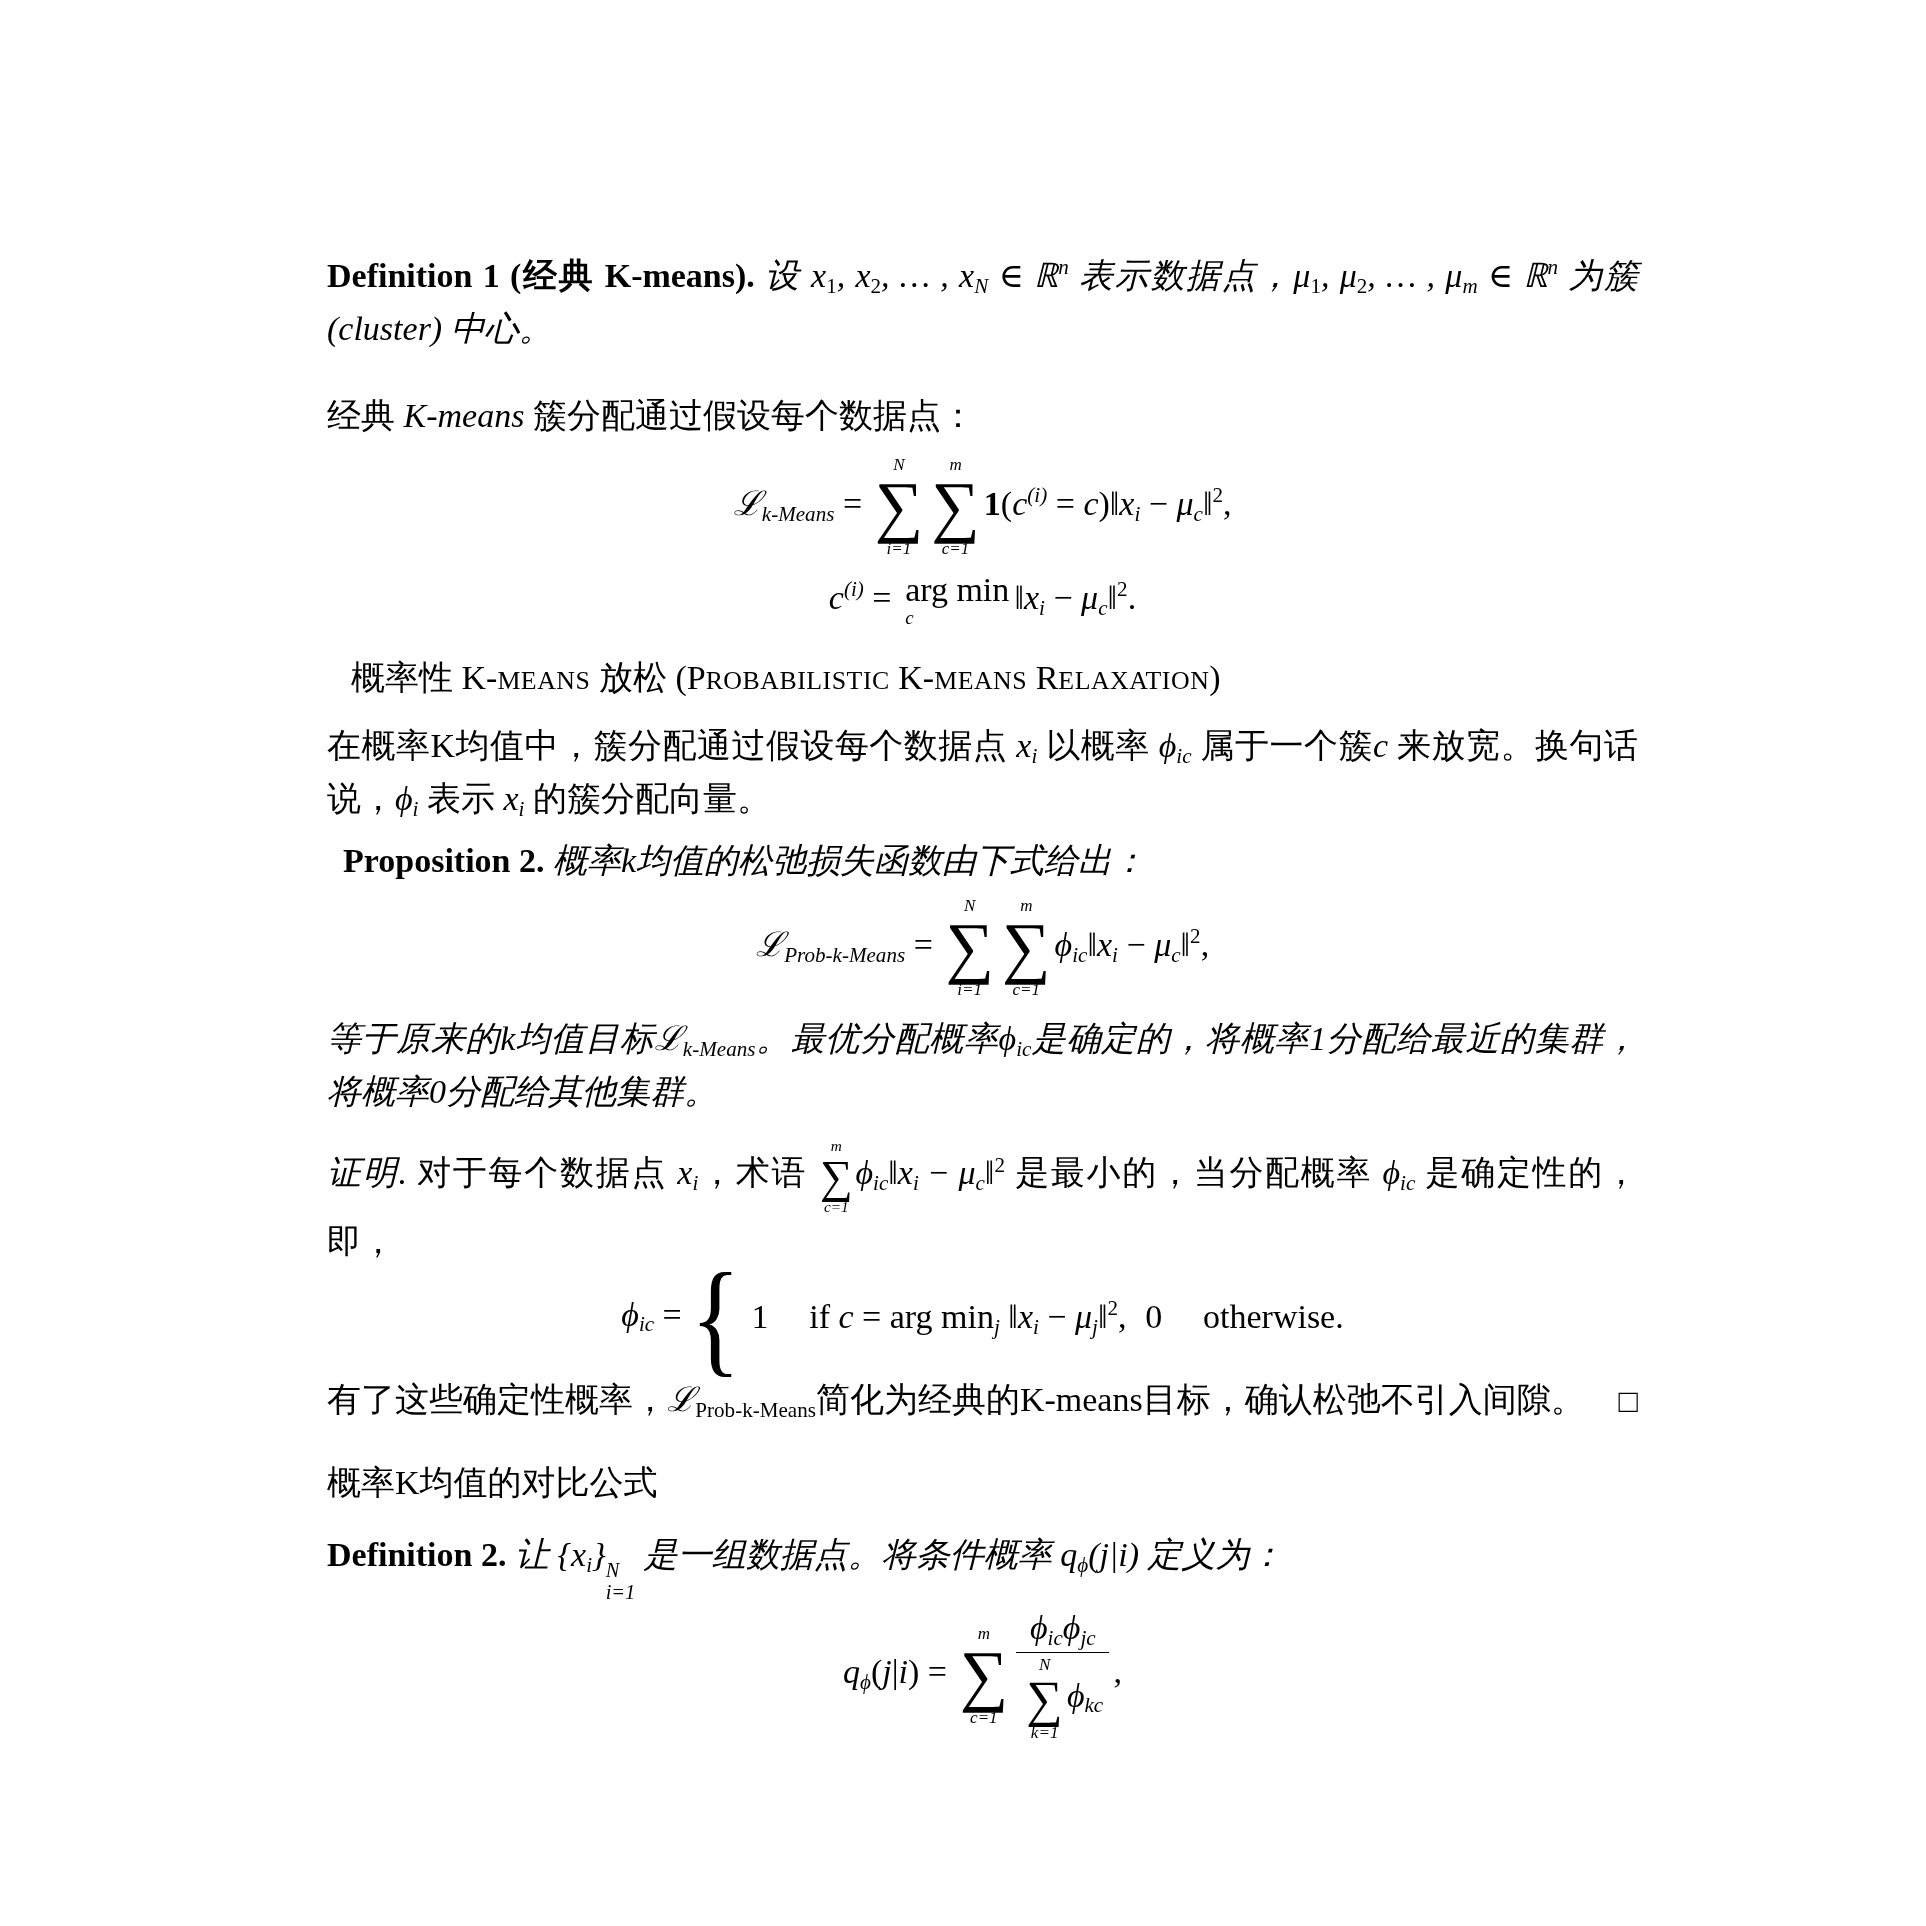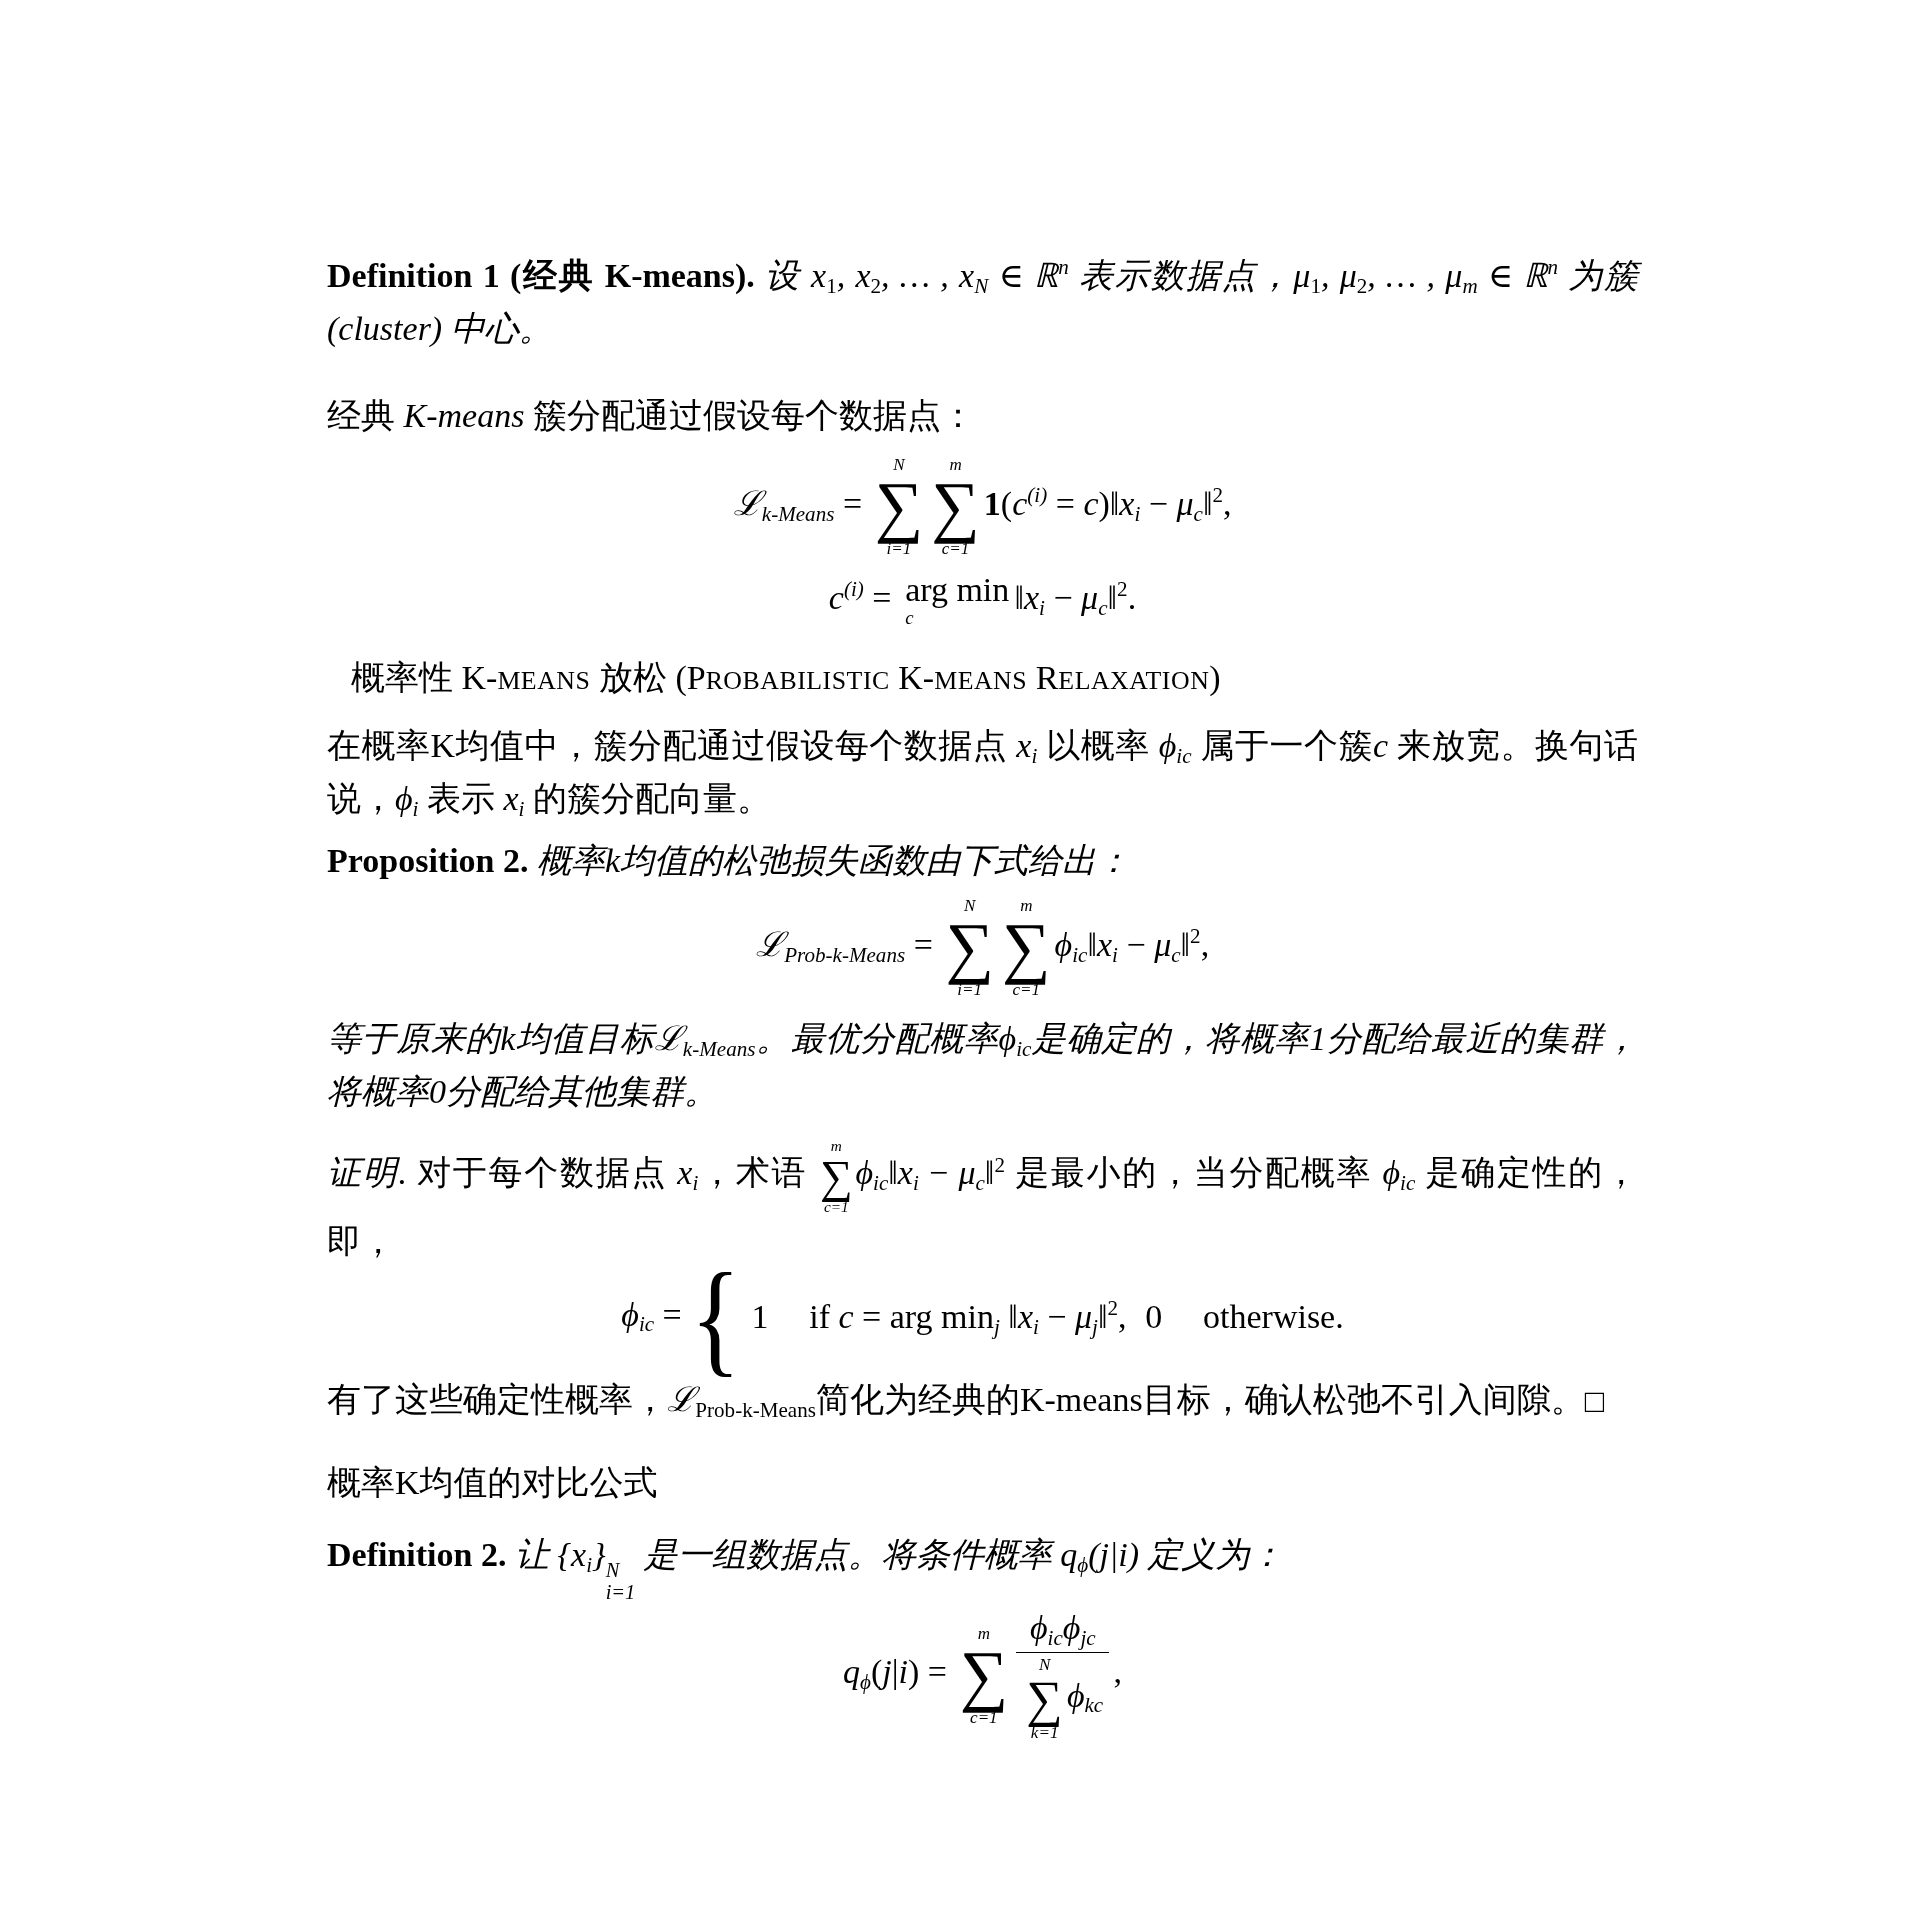"Proposition 2. 概率k均值的松弛损失函数由下式给出：" p.para { margin-left: none -> 16px }
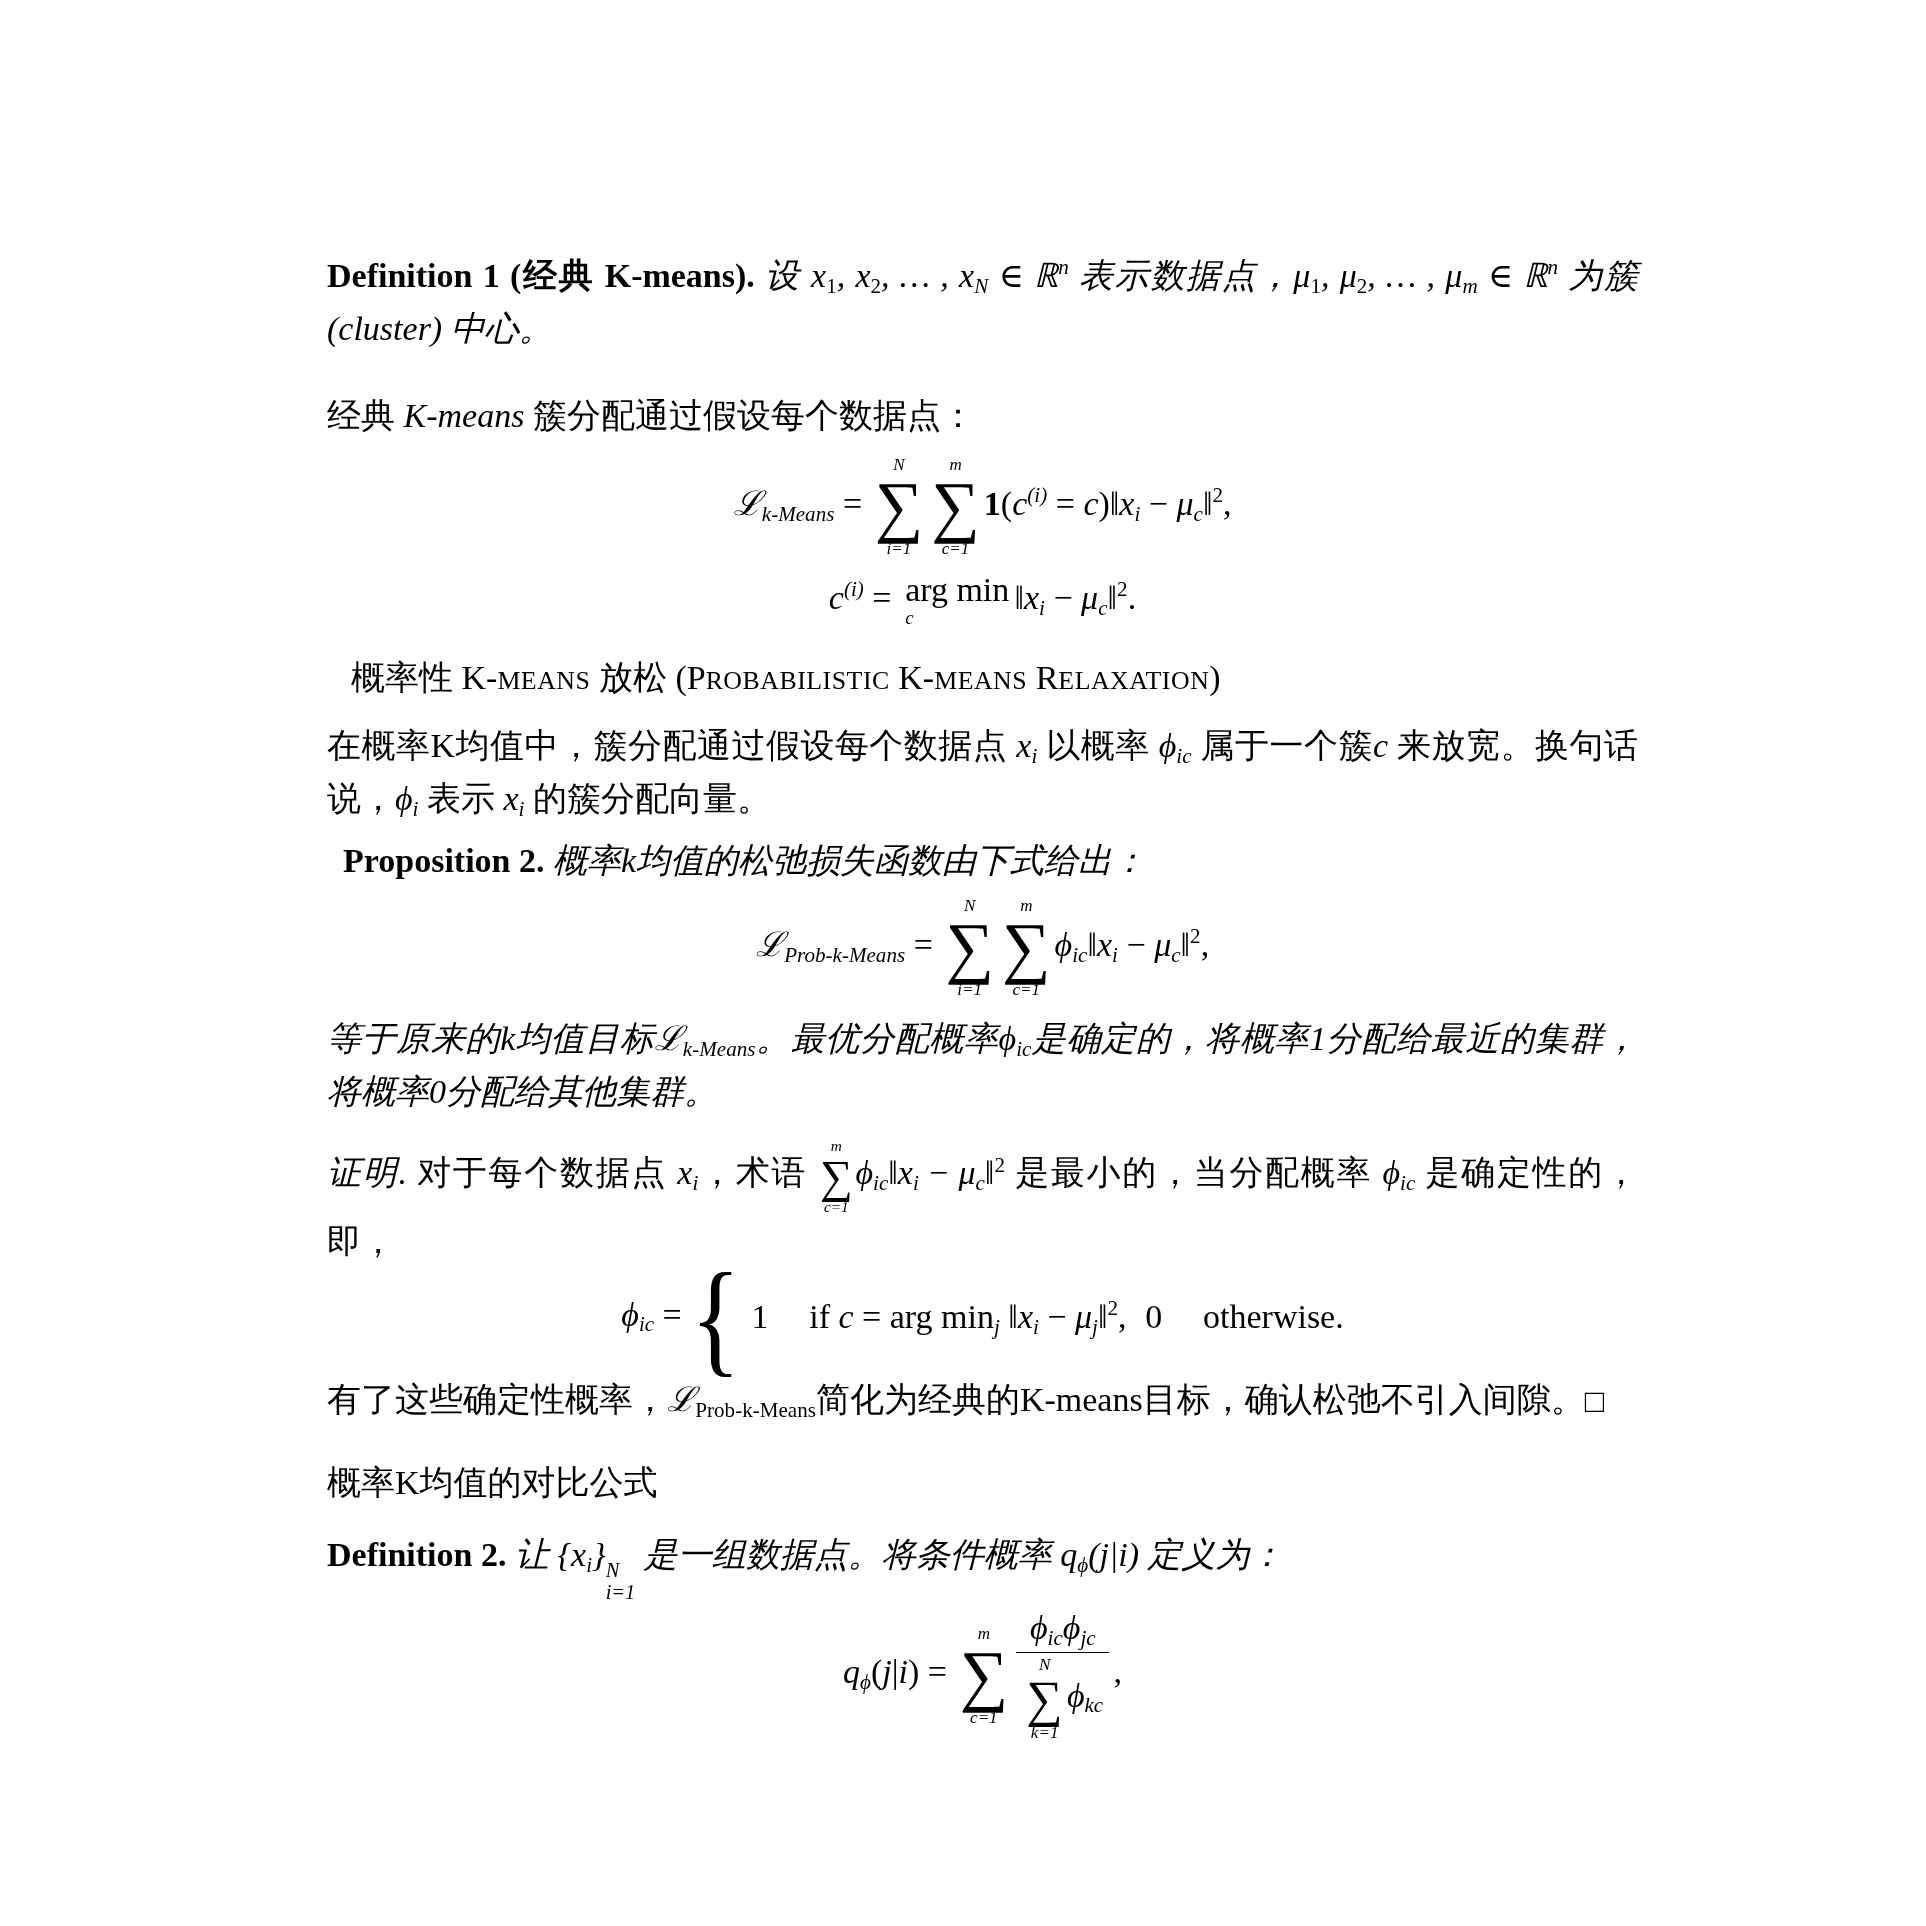"有了这些确定性概率，ℒProb-k-Means简化为经典的K-means目标，确" .qedline { justify-content: flex-start -> space-between }
